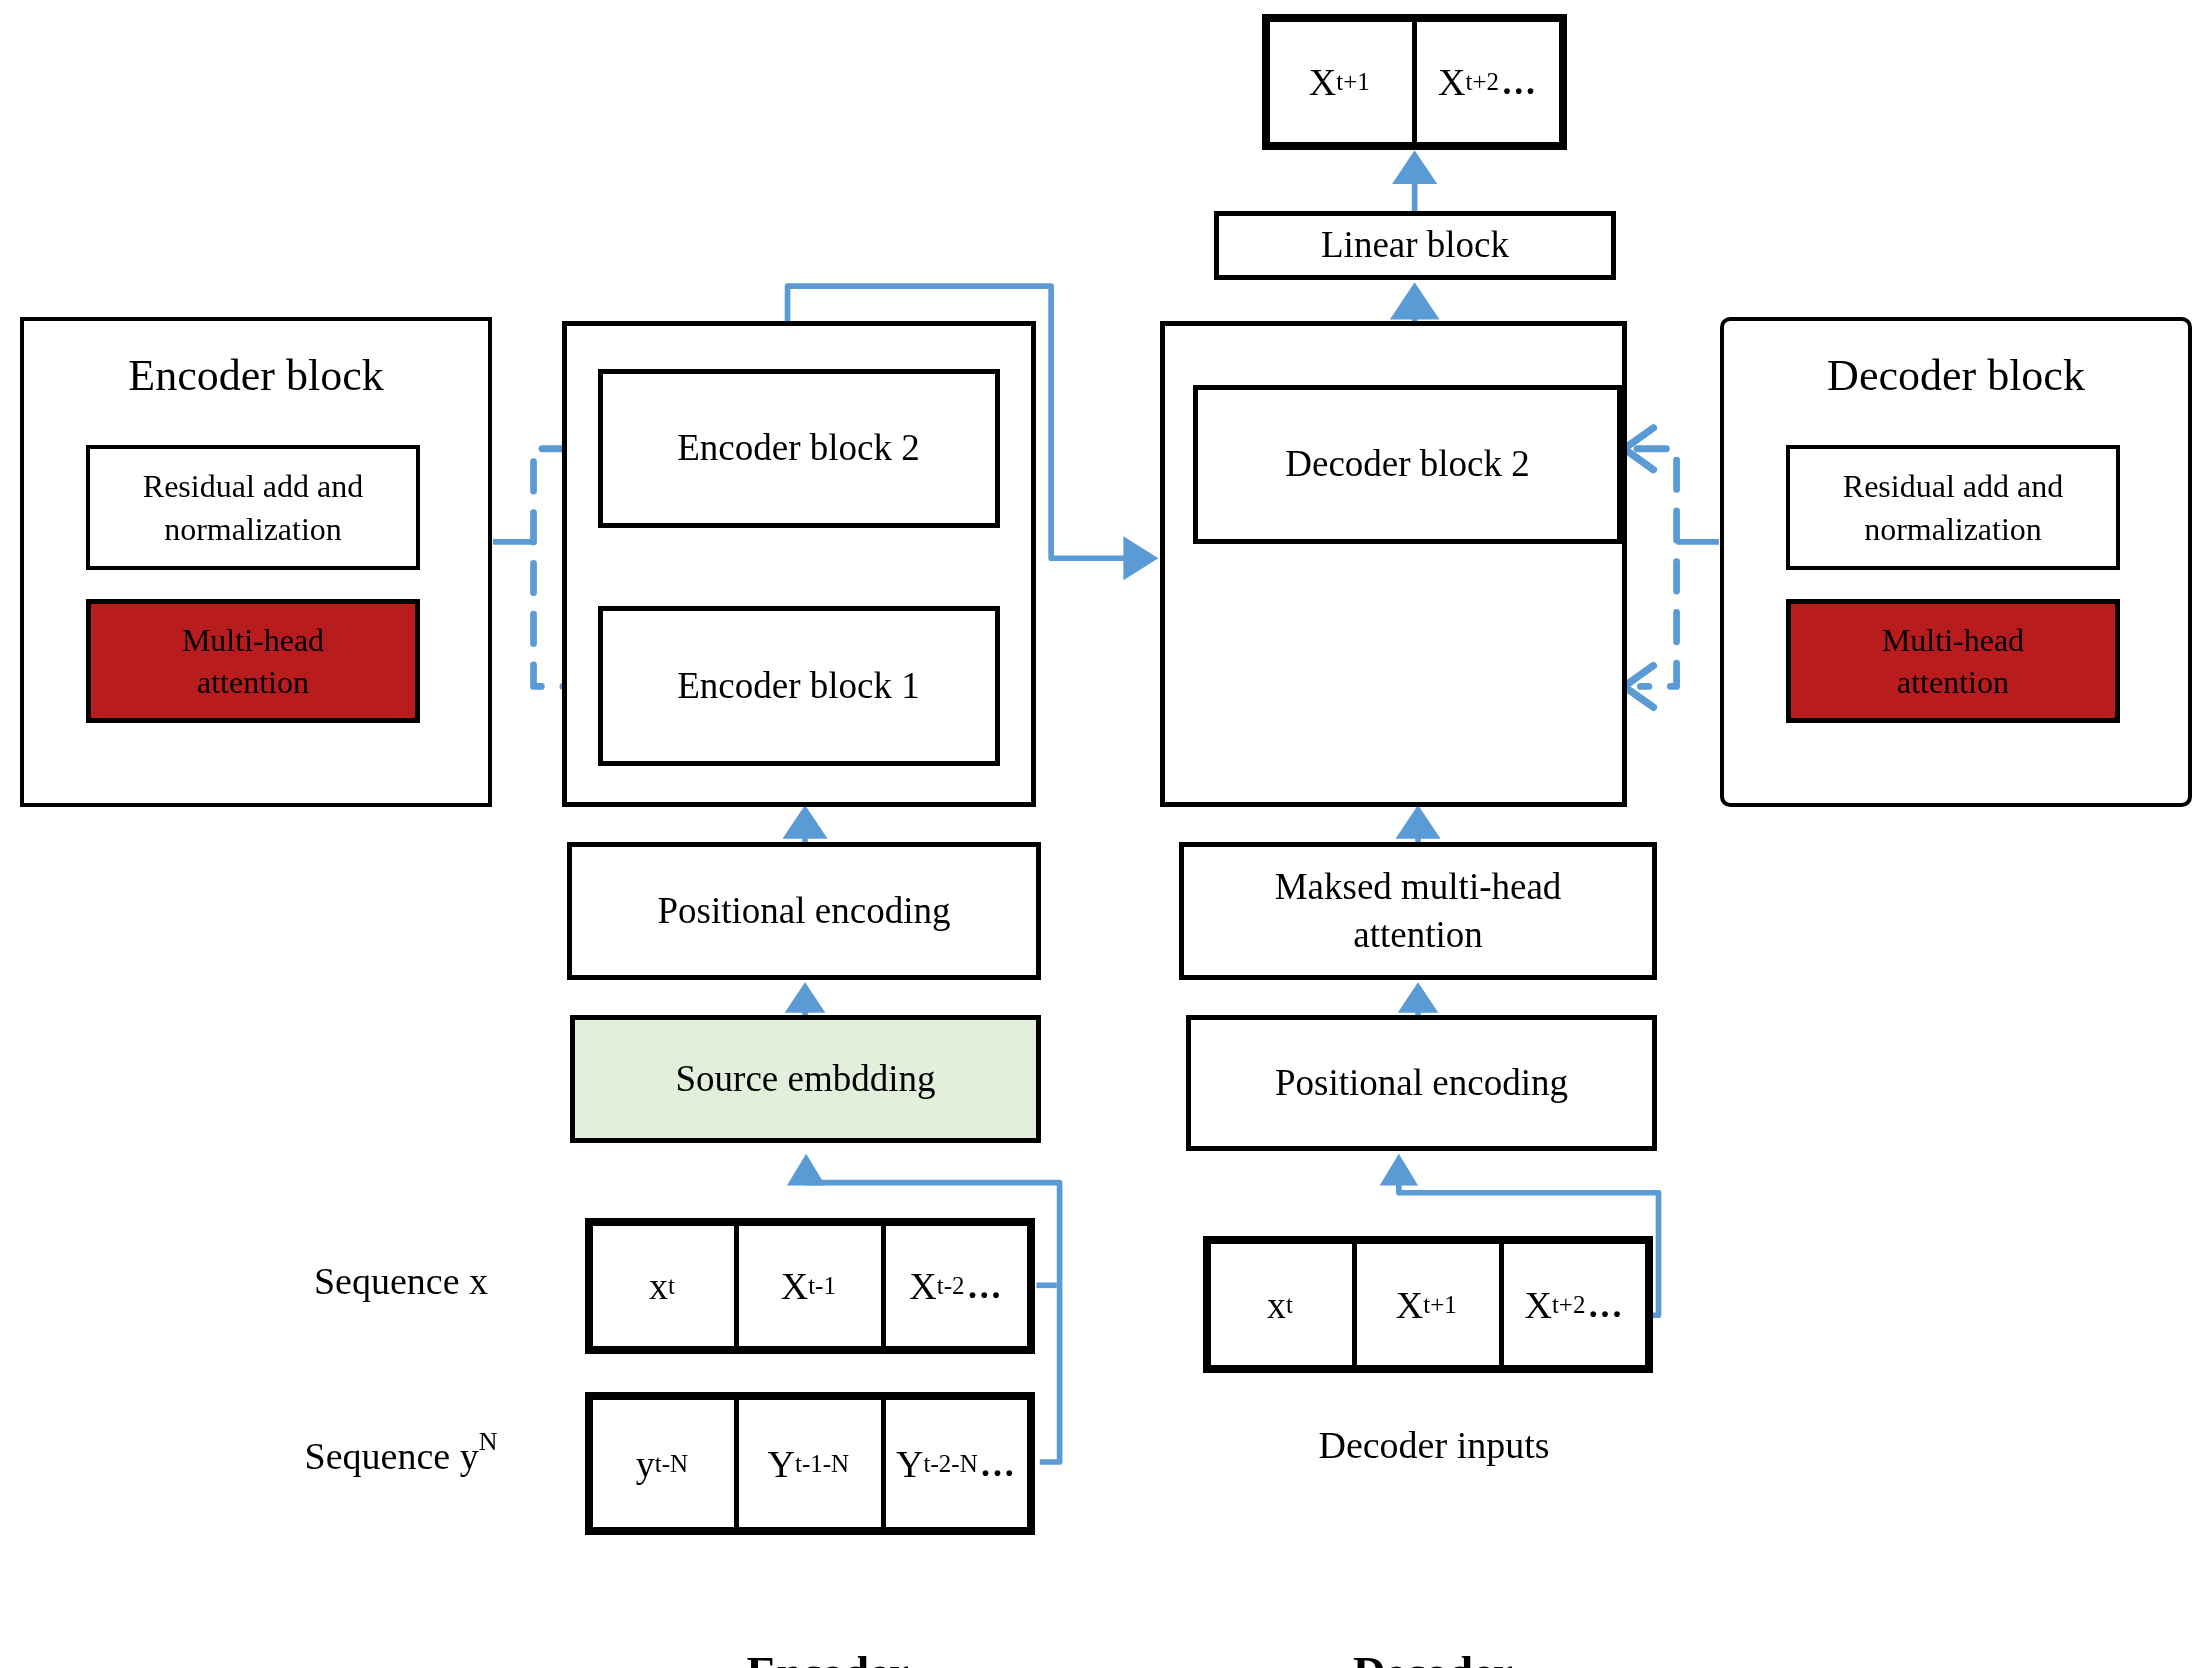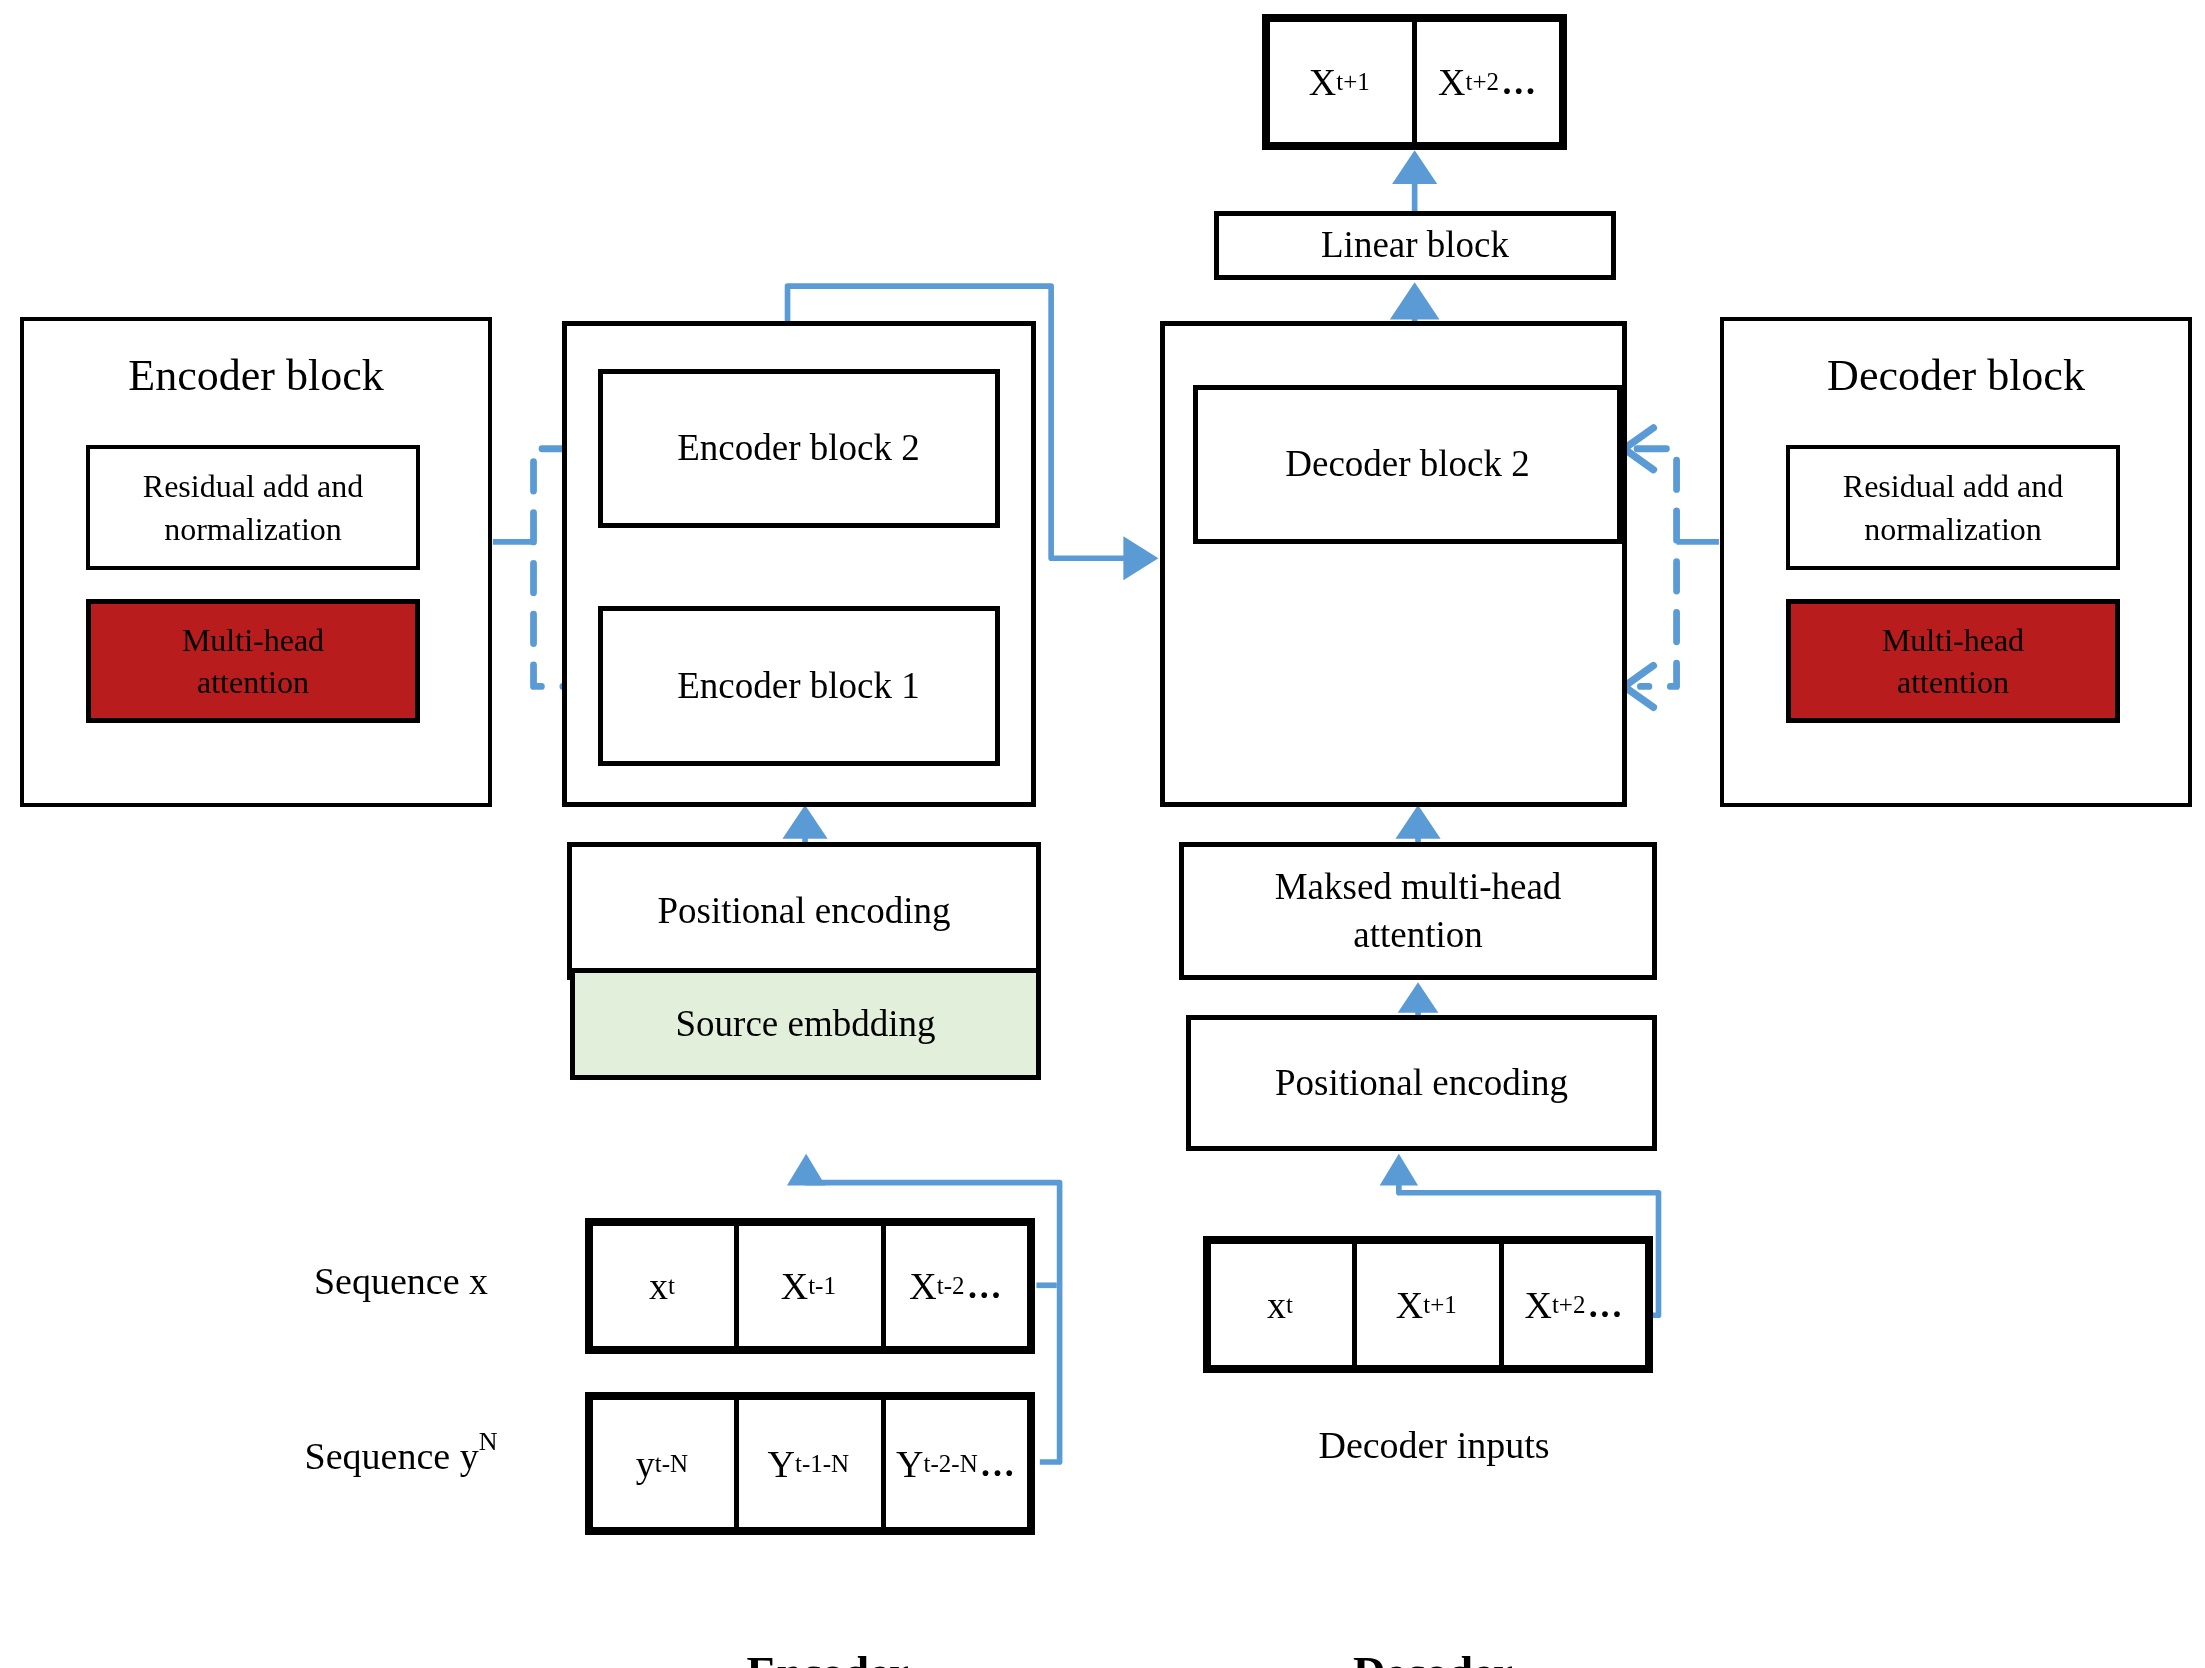"Decoder block" div.box { border-radius: none -> 10px }
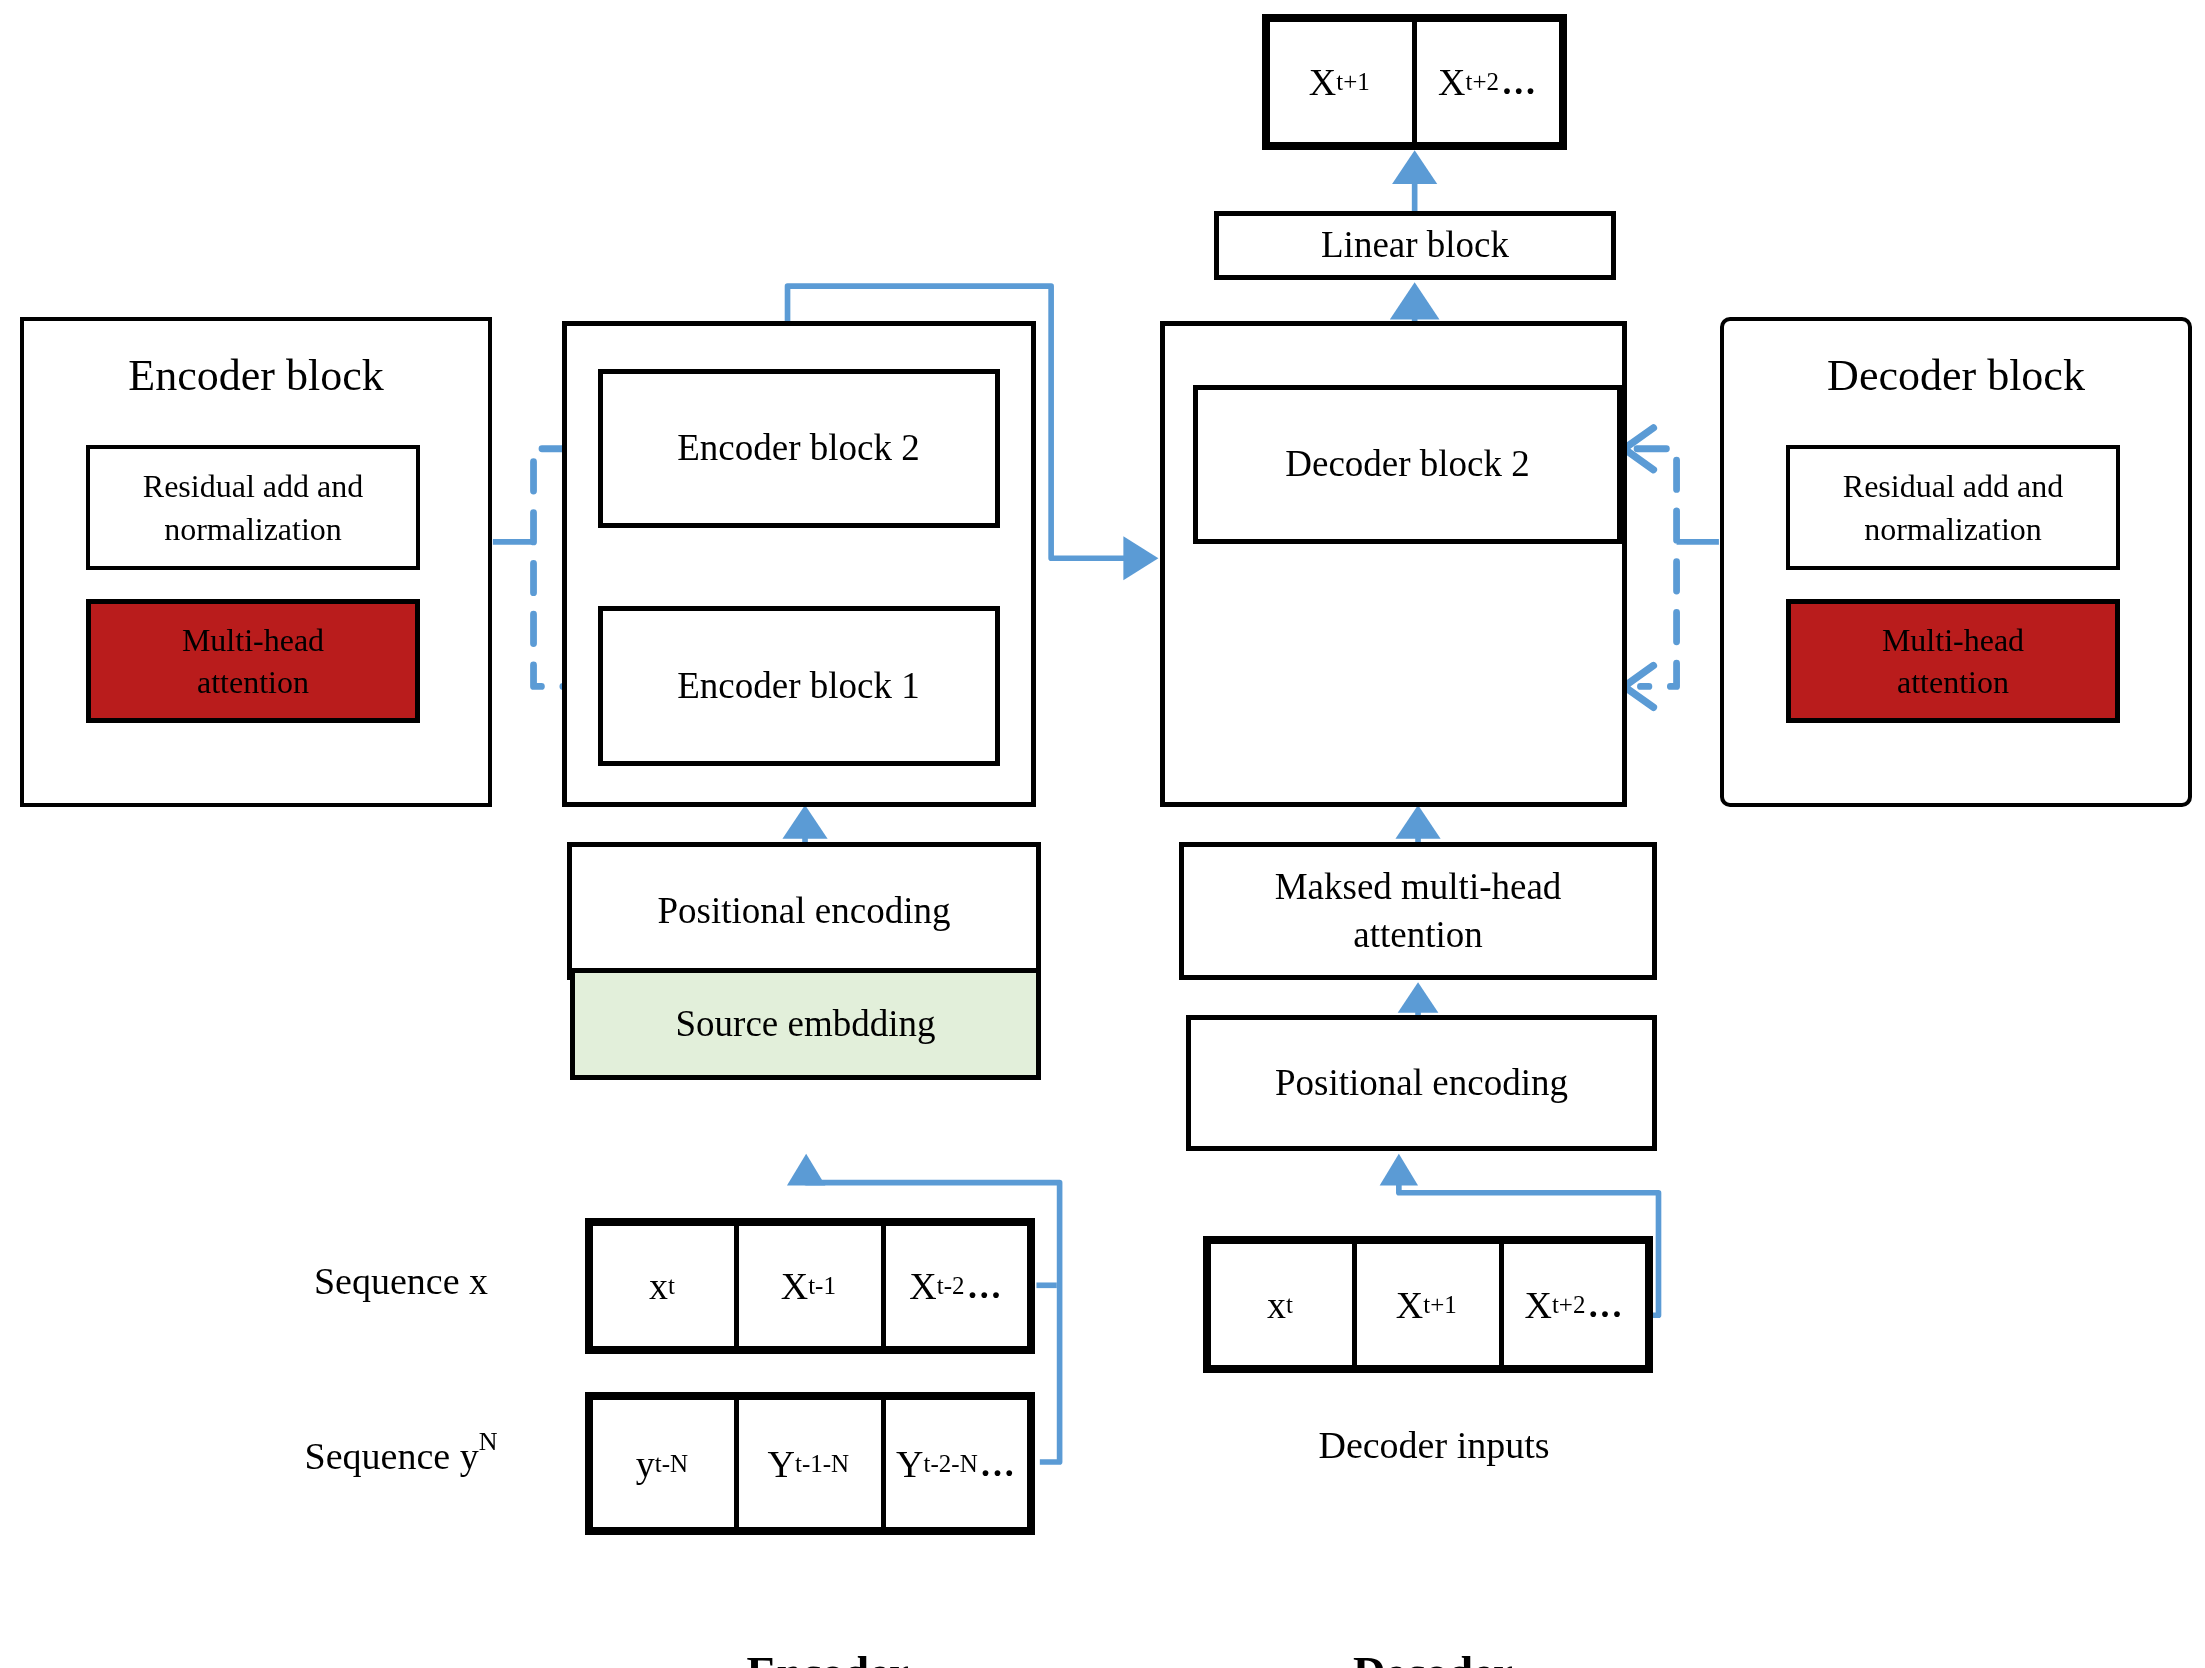"Source embdding" div.box { height: 112px -> 128px; top: 968px -> 1015px }
